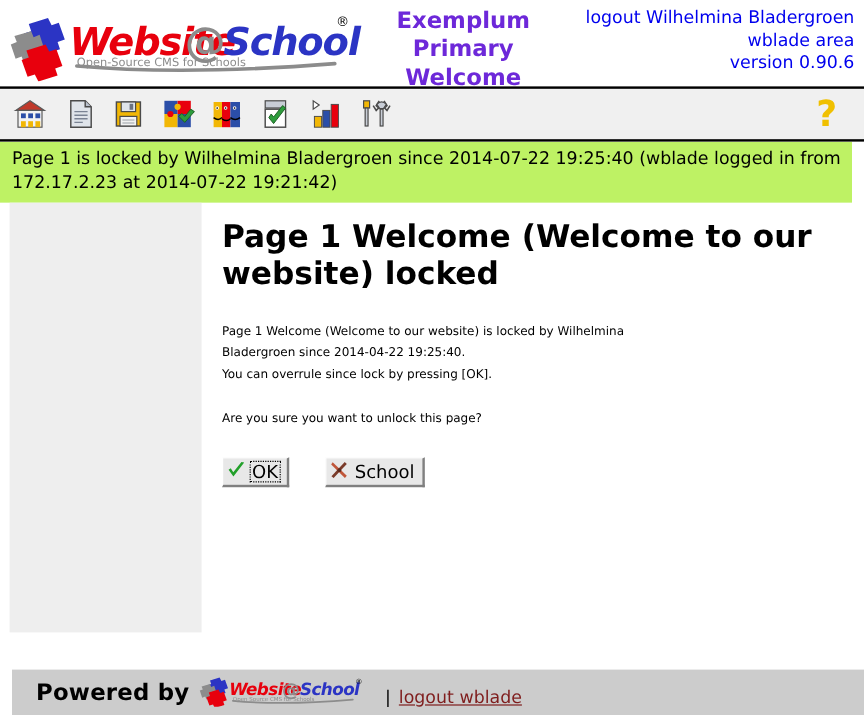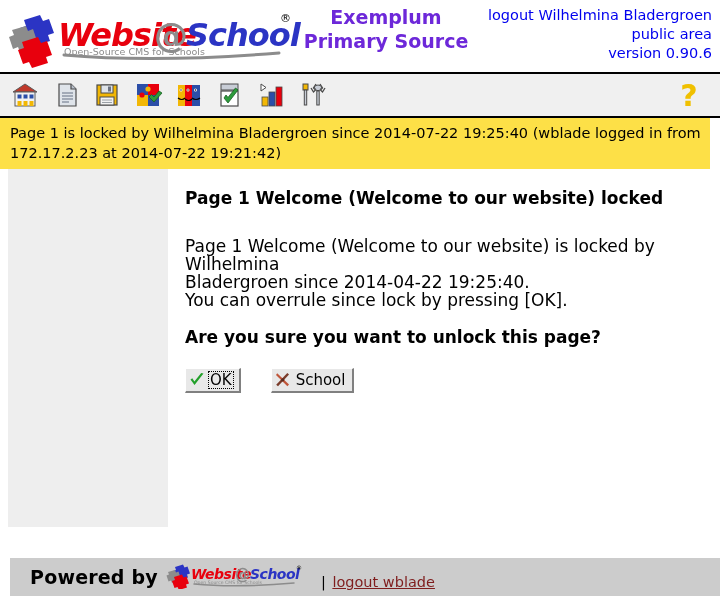"Primary Source" div { text: Source -> Welcome }
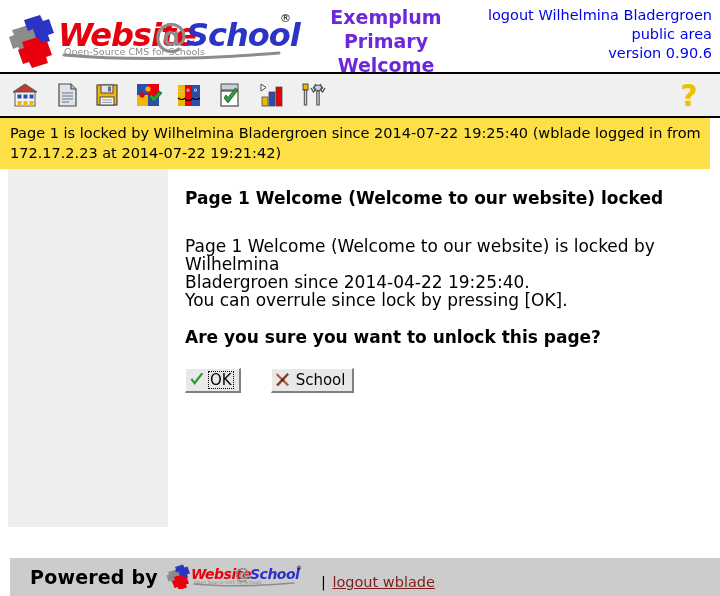"public area" div { text: public -> wblade }
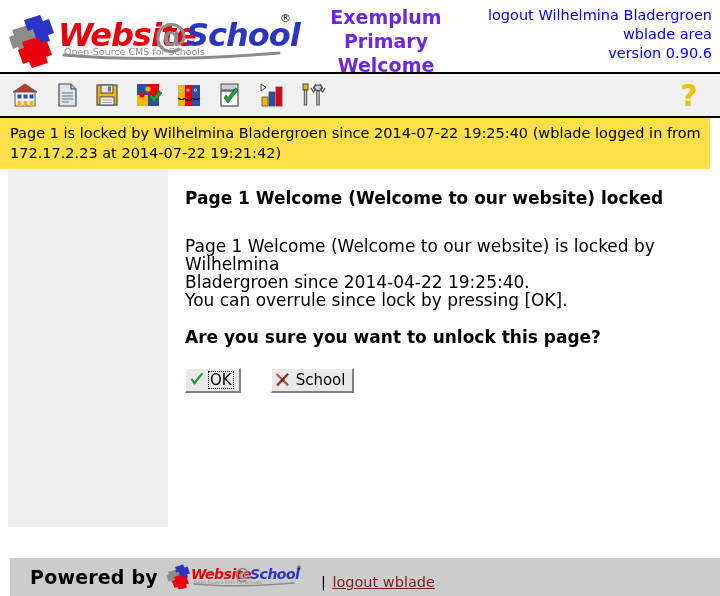"Page 1 is locked by" #message-bar { background: #fde047 -> #bef264 }
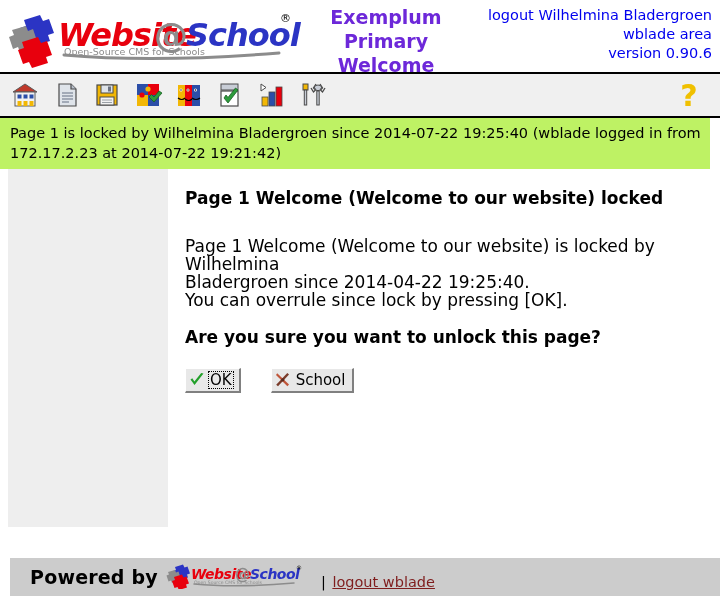"Page 1 Welcome (Welcome to our website) locked" #page-title { font-size: 17px -> 26px }
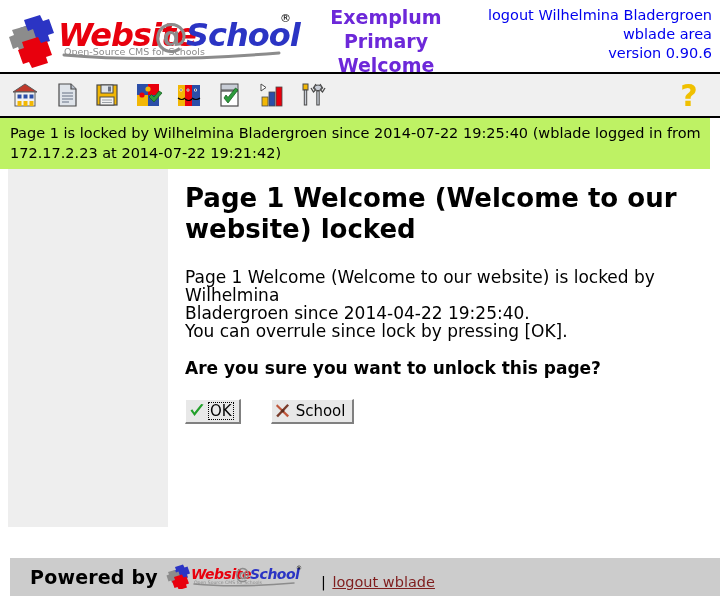"Page 1 Welcome (Welcome to our website) is" .body-par { font-size: 17px -> 10px }
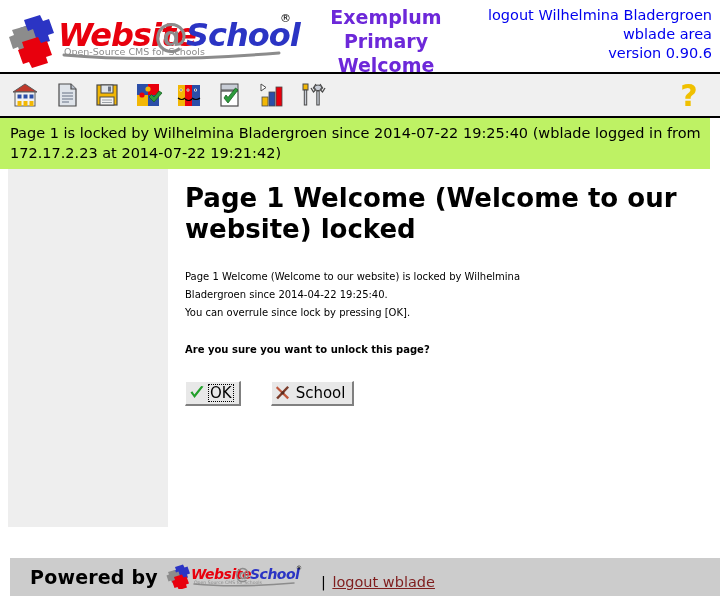"Are you sure you want" .body-par.second { font-weight: bold -> none }
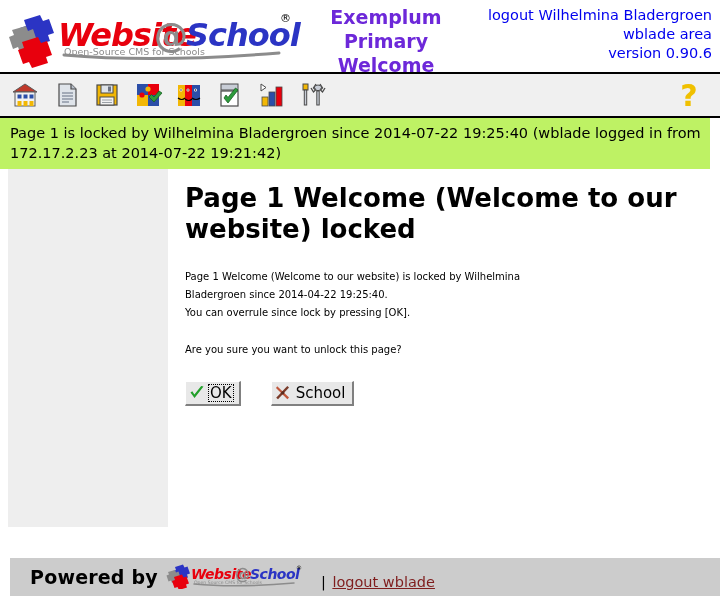"OK" .btn { align-items: center -> flex-start }
